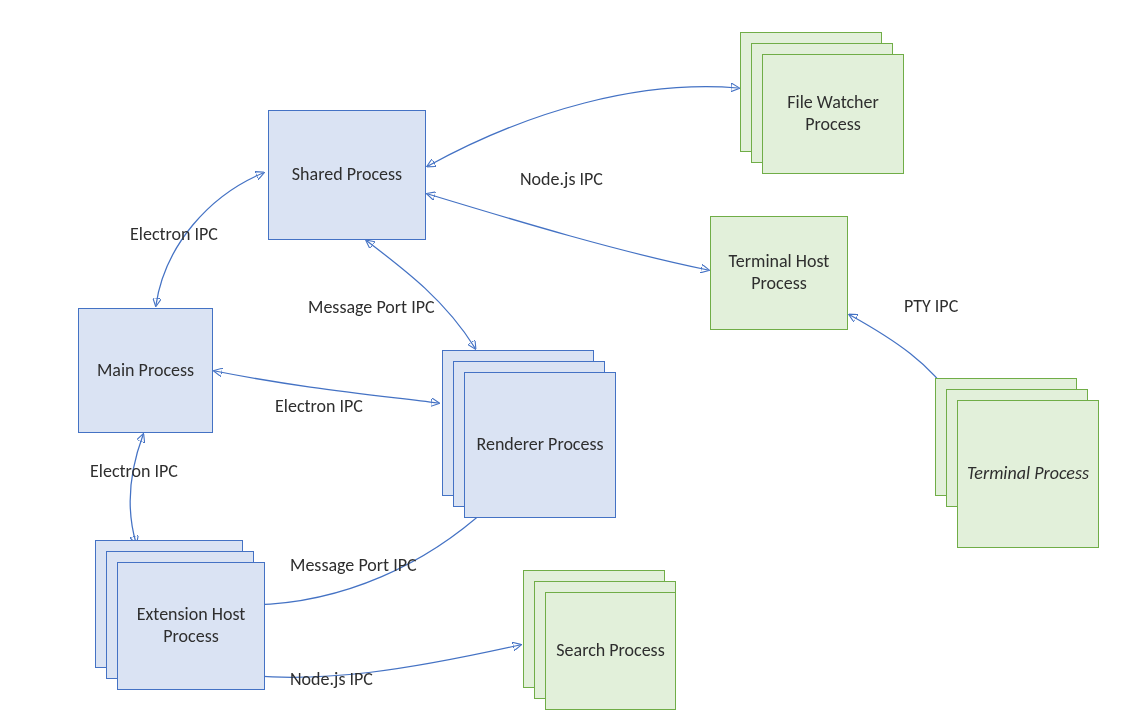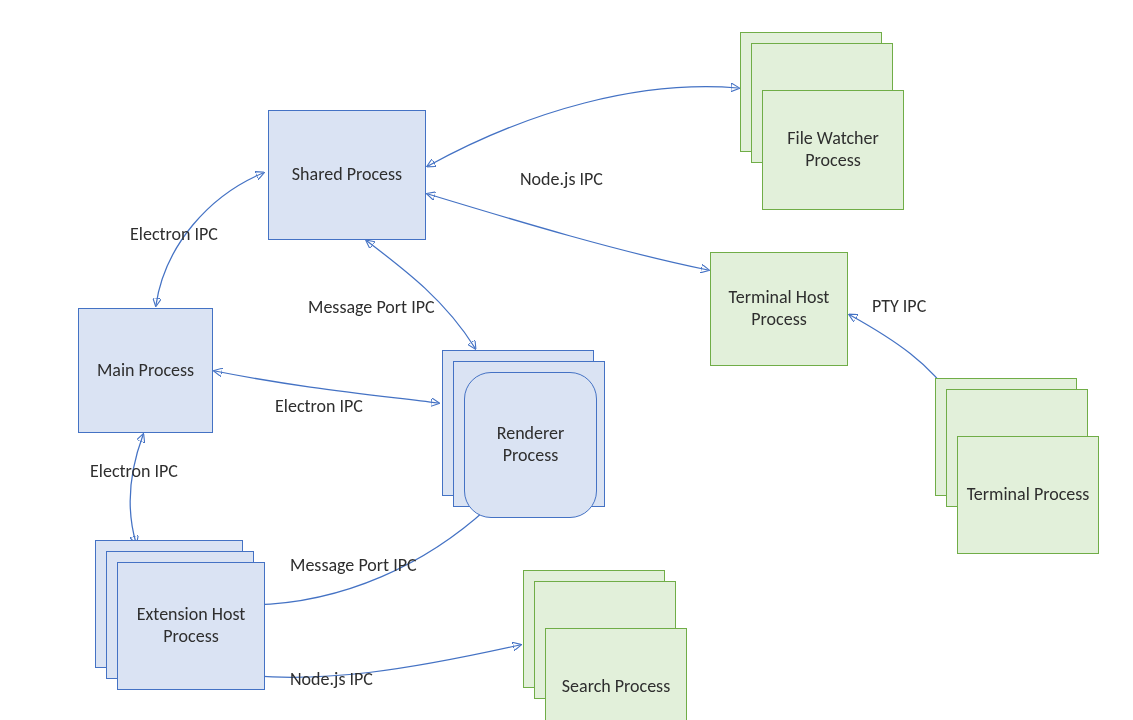"File Watcher Process" .box.green { margin-top: 36px -> none }
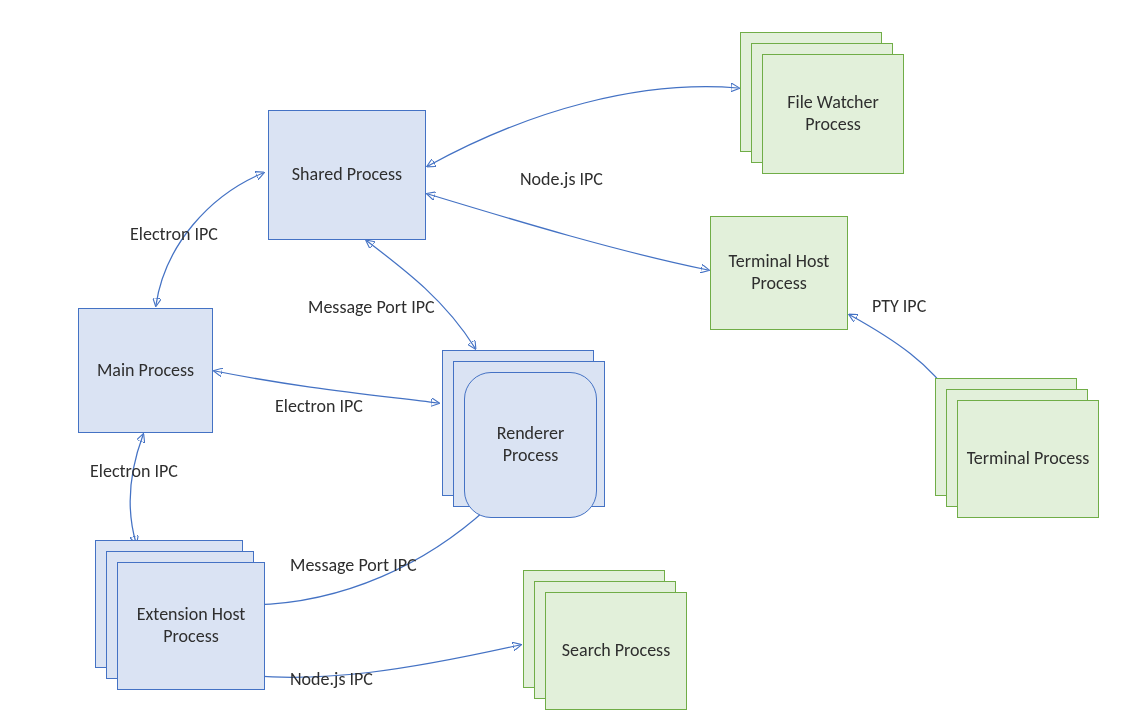"PTY IPC" div.label { left: 872px -> 904px }
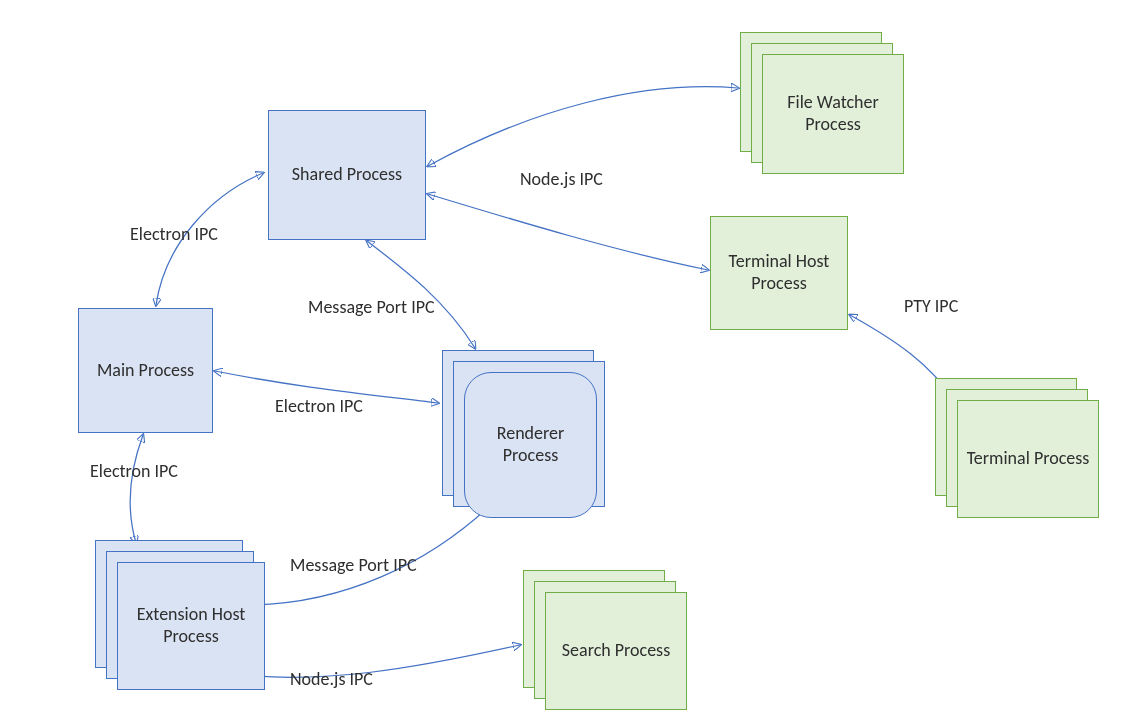"Renderer Process" div.box { border-radius: 27px -> none; width: 133px -> 152px }
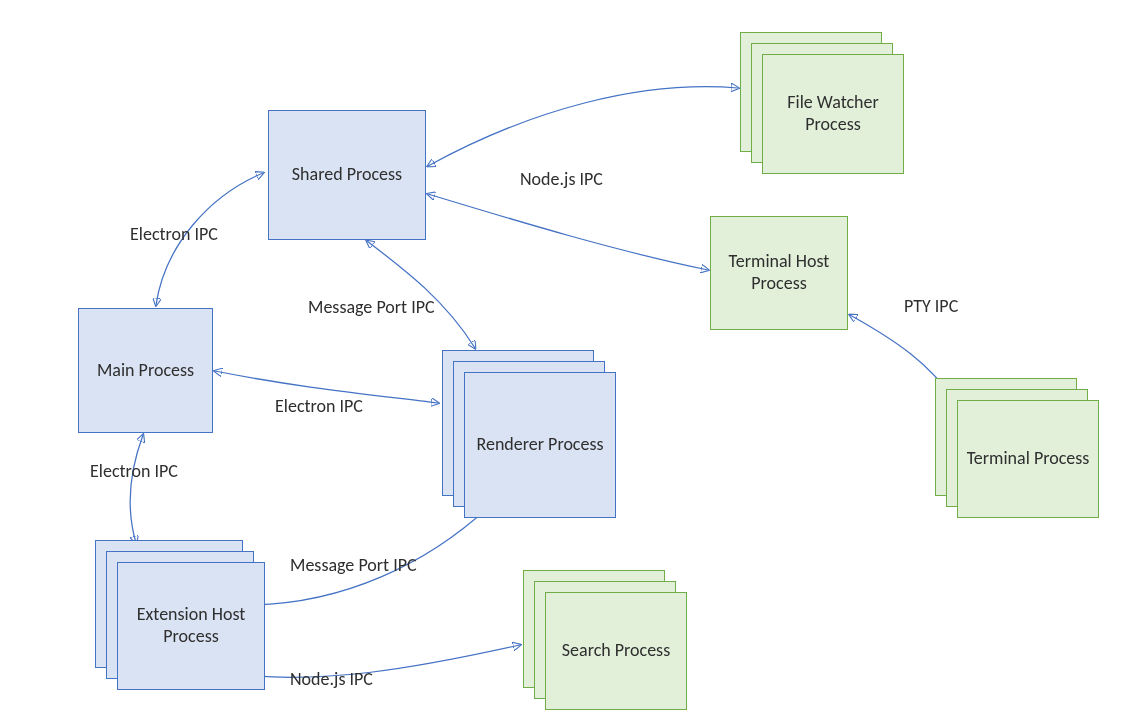"Terminal Process" div.box { font-style: none -> italic; height: 118px -> 148px }
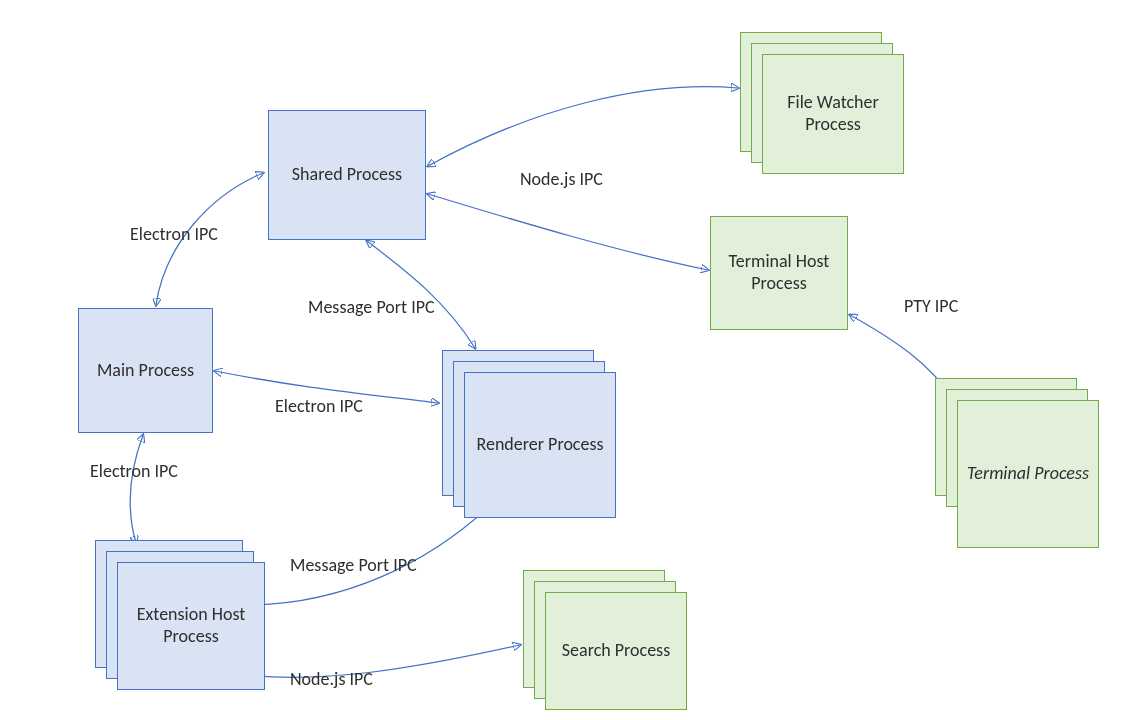"Search Process" div.box { width: 142px -> 131px }
